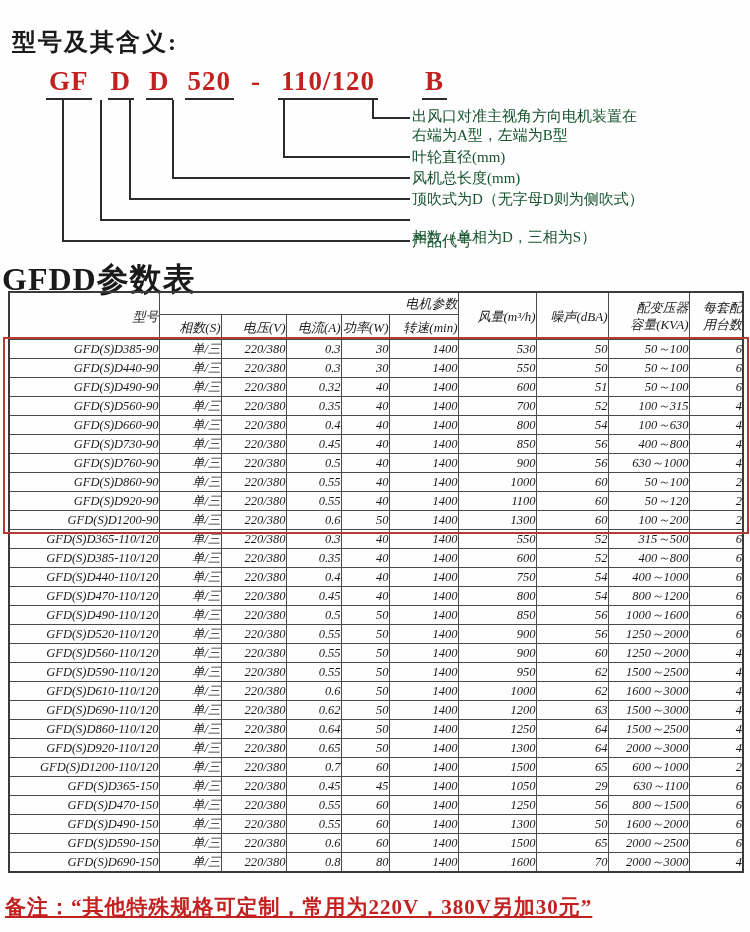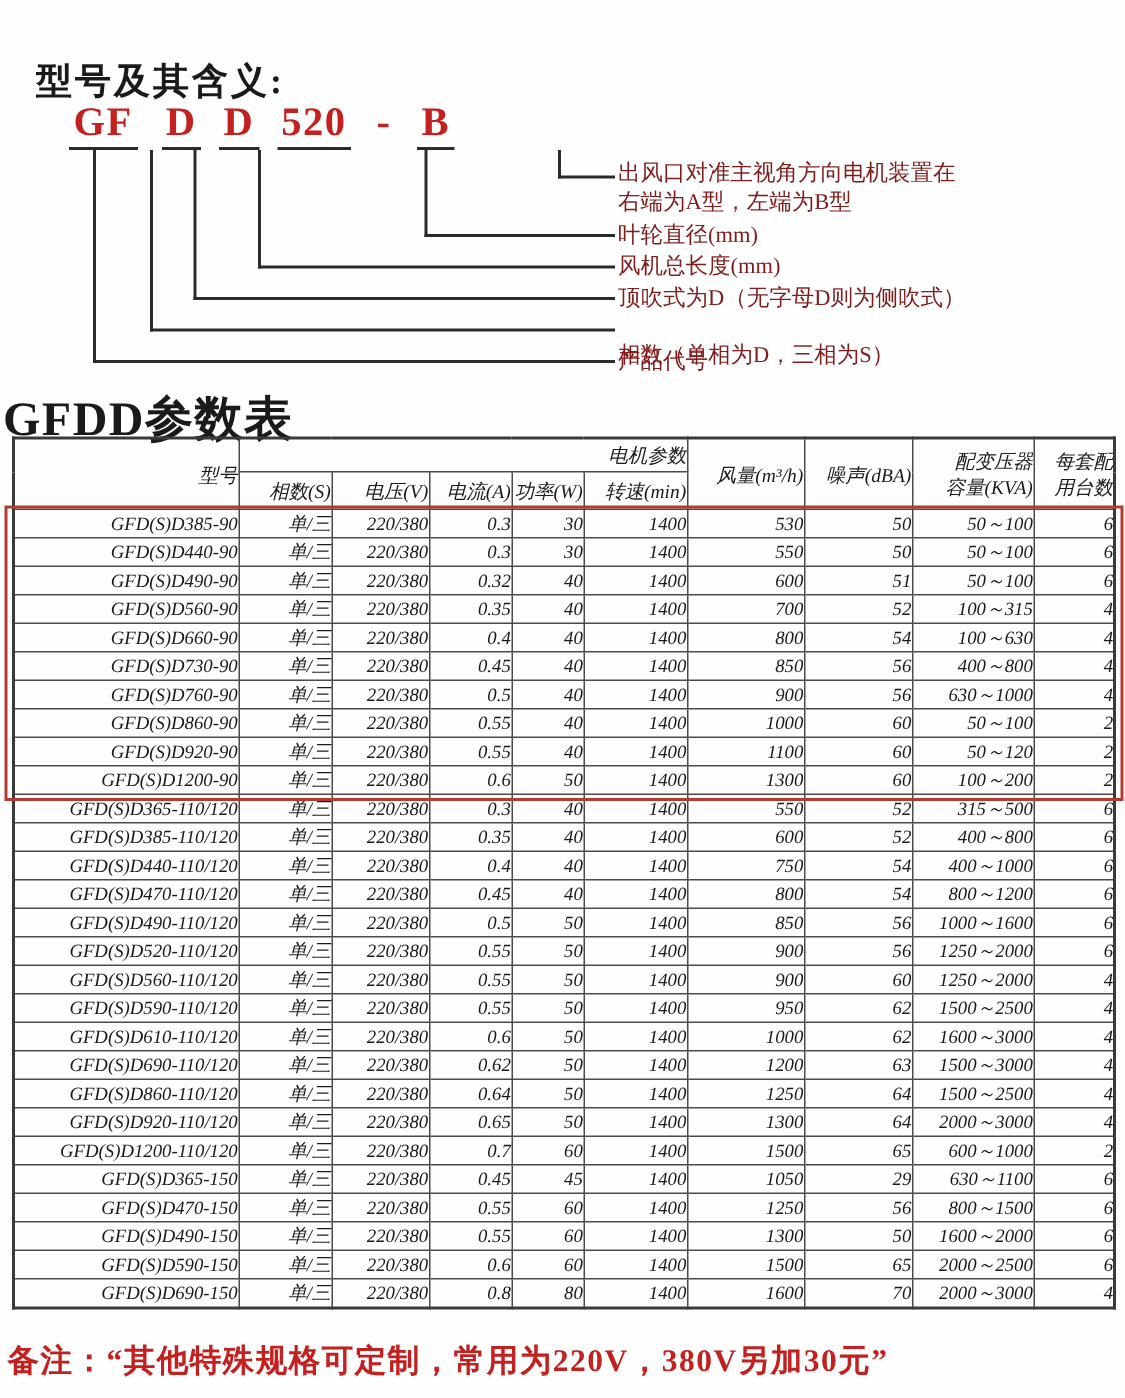"型号及其含义:" .doc-title { margin: 16px -> 4px }
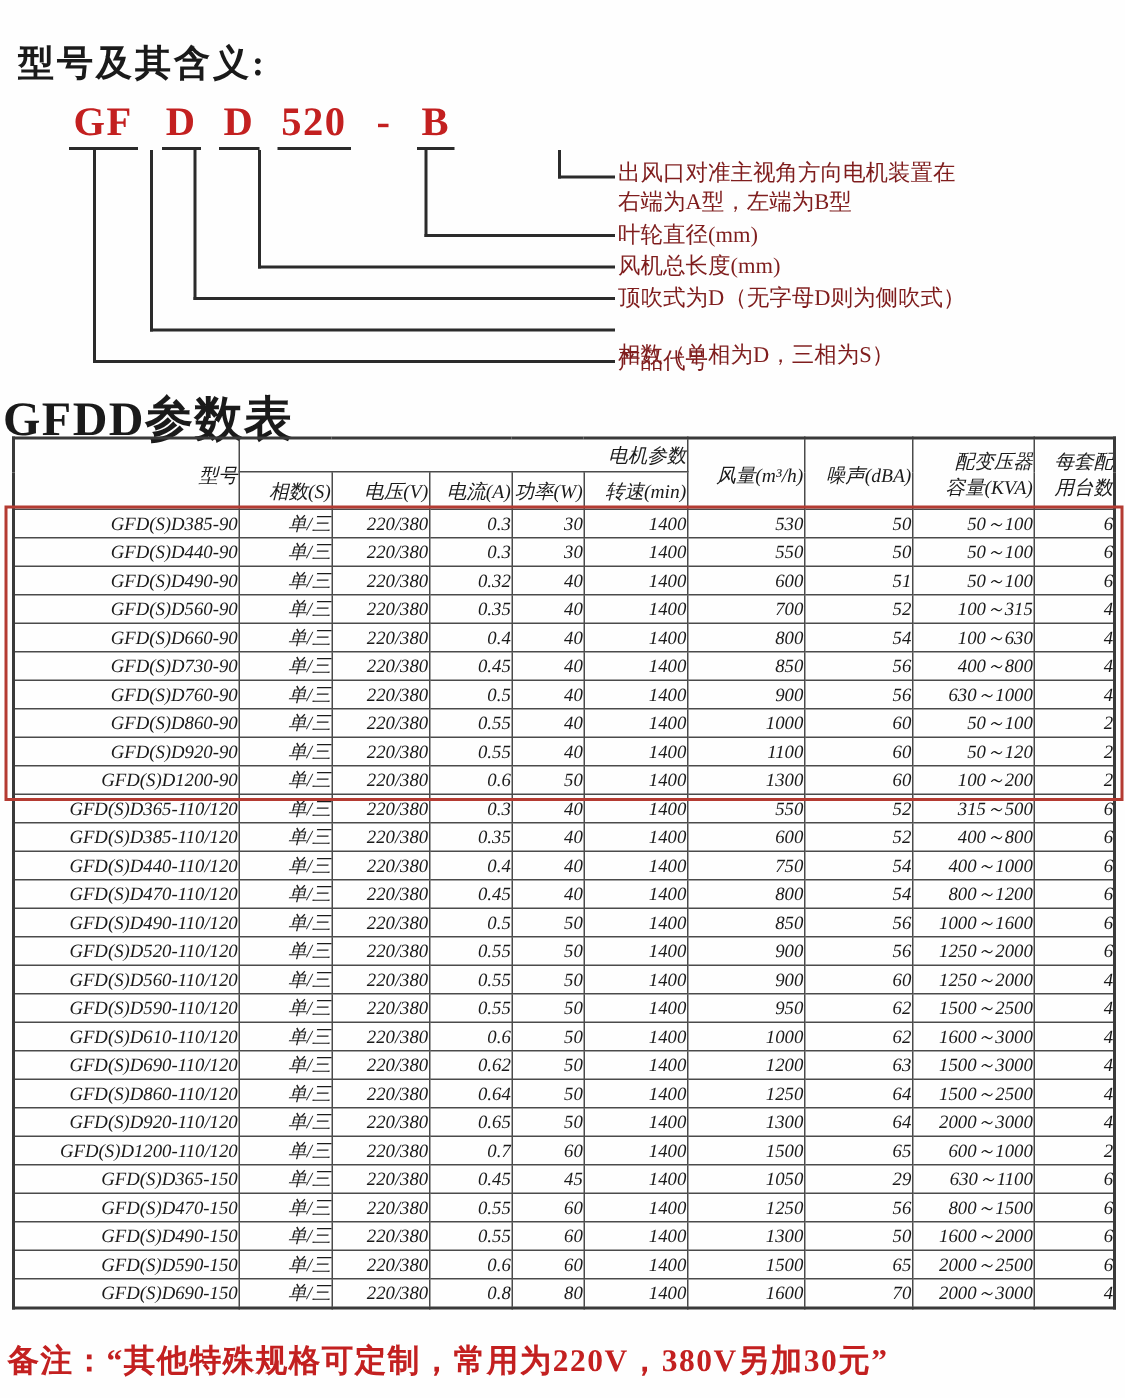"110/120" span.seg { html: none -> <span>110/120</span> }
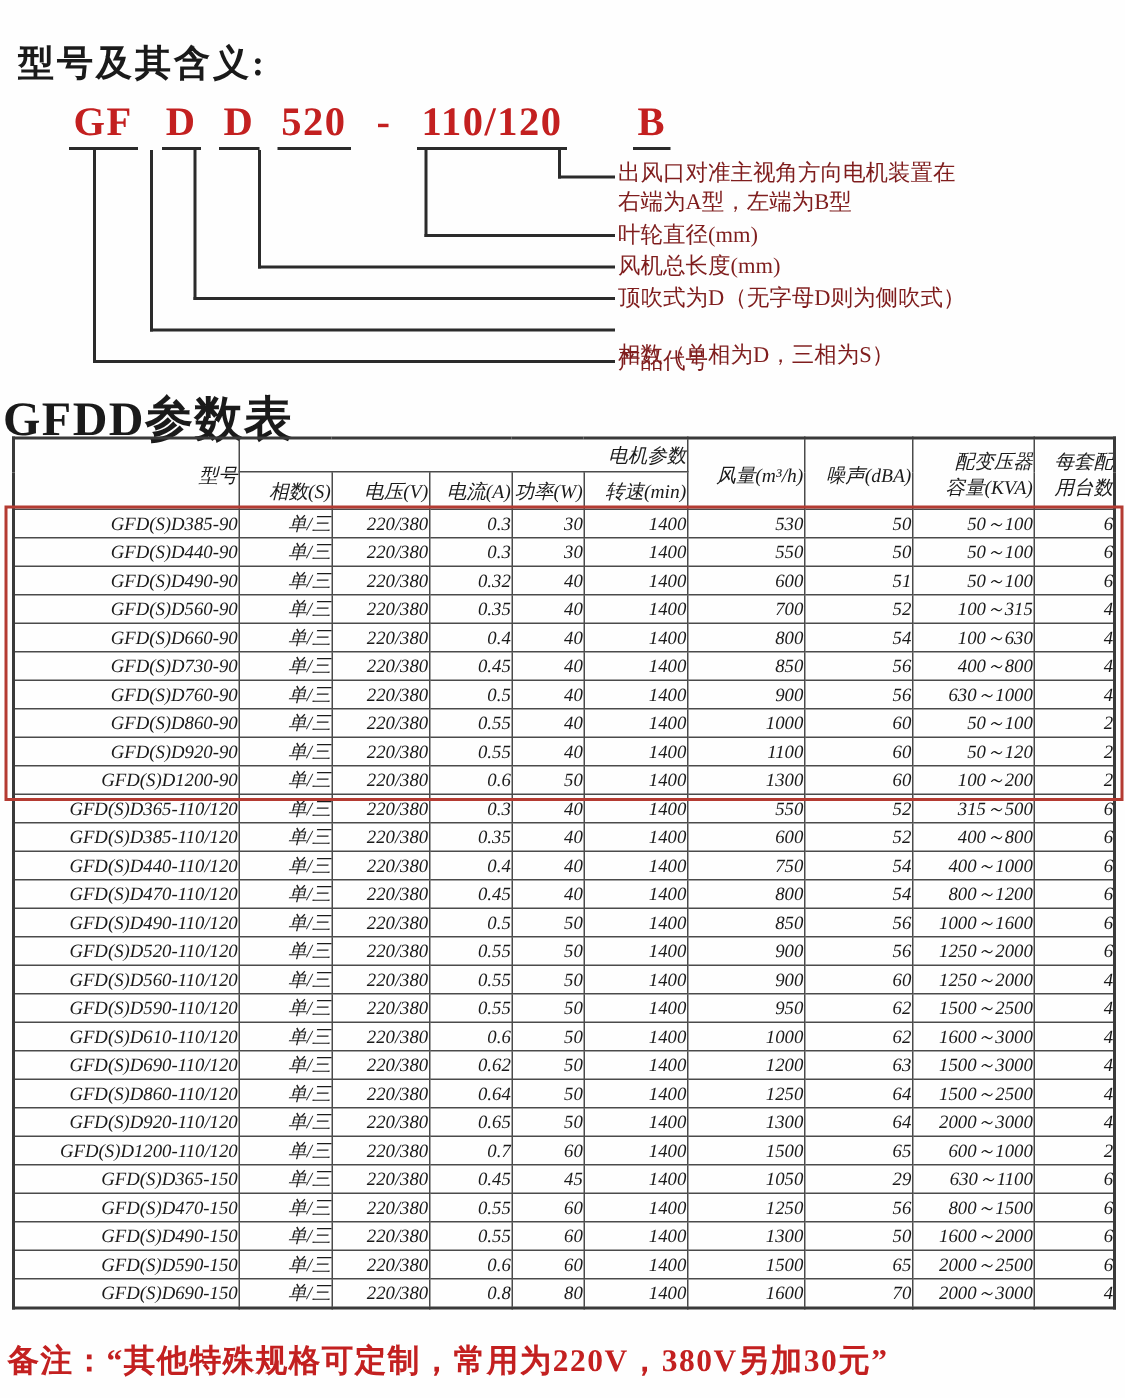"出风口对准主视角方向电机装置在" .dlabel { color: #7f1d1d -> #14532d }
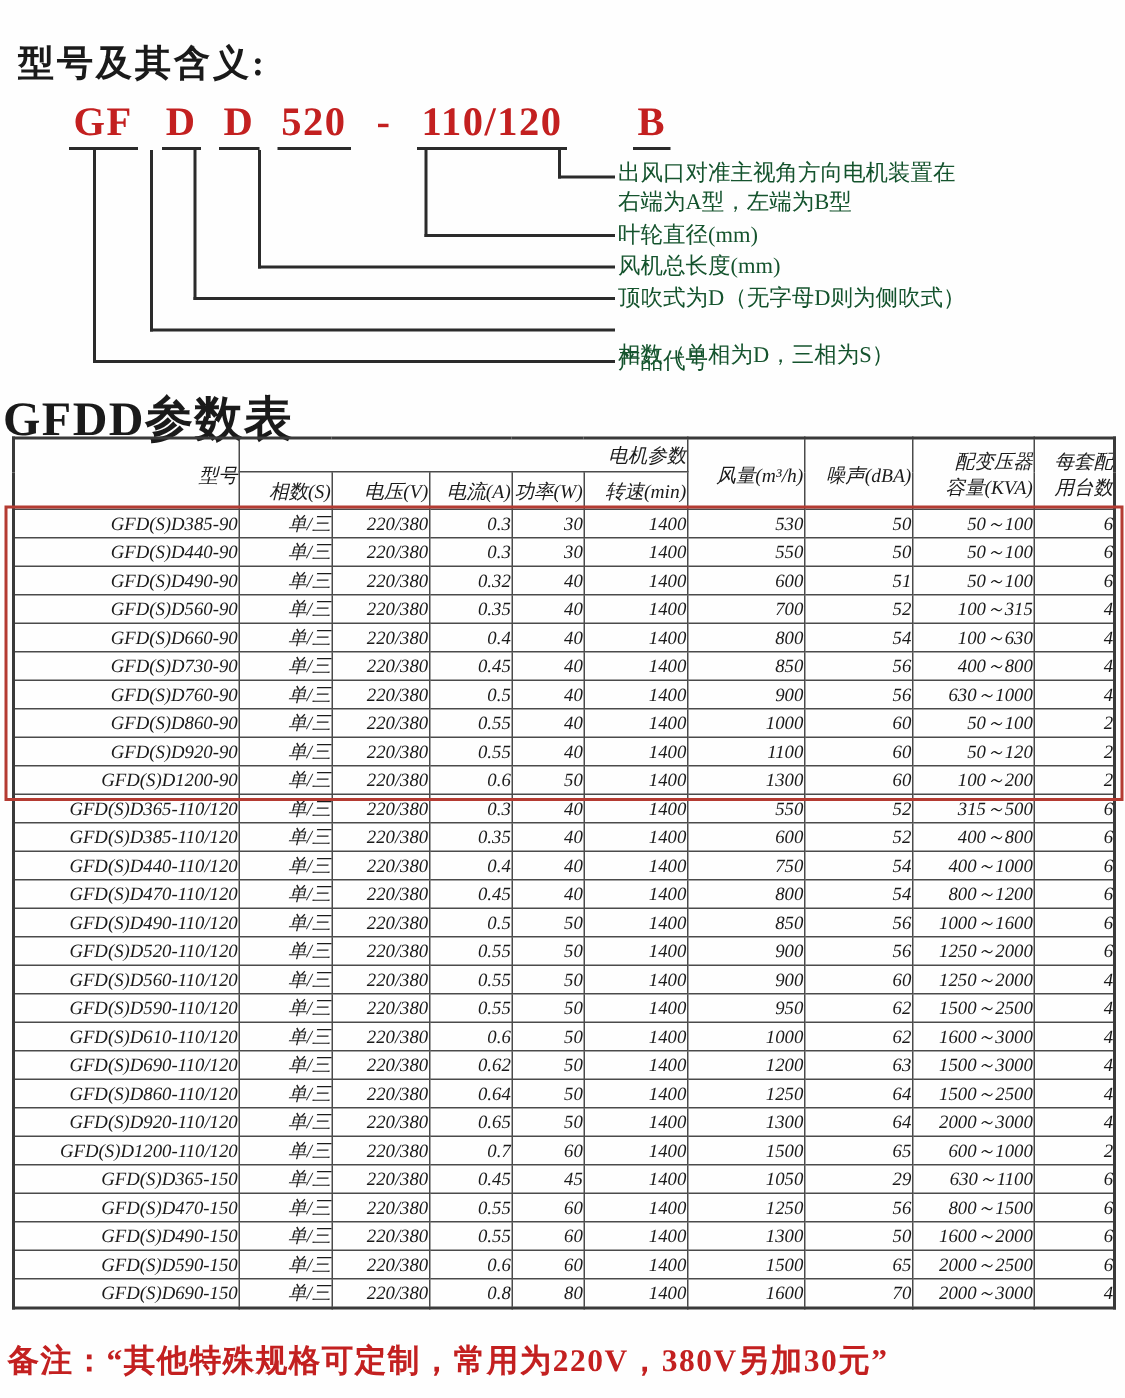"备注：“其他特殊规格可定制，常用为220V，380V另加30元”" .note { text-decoration: none -> underline }
